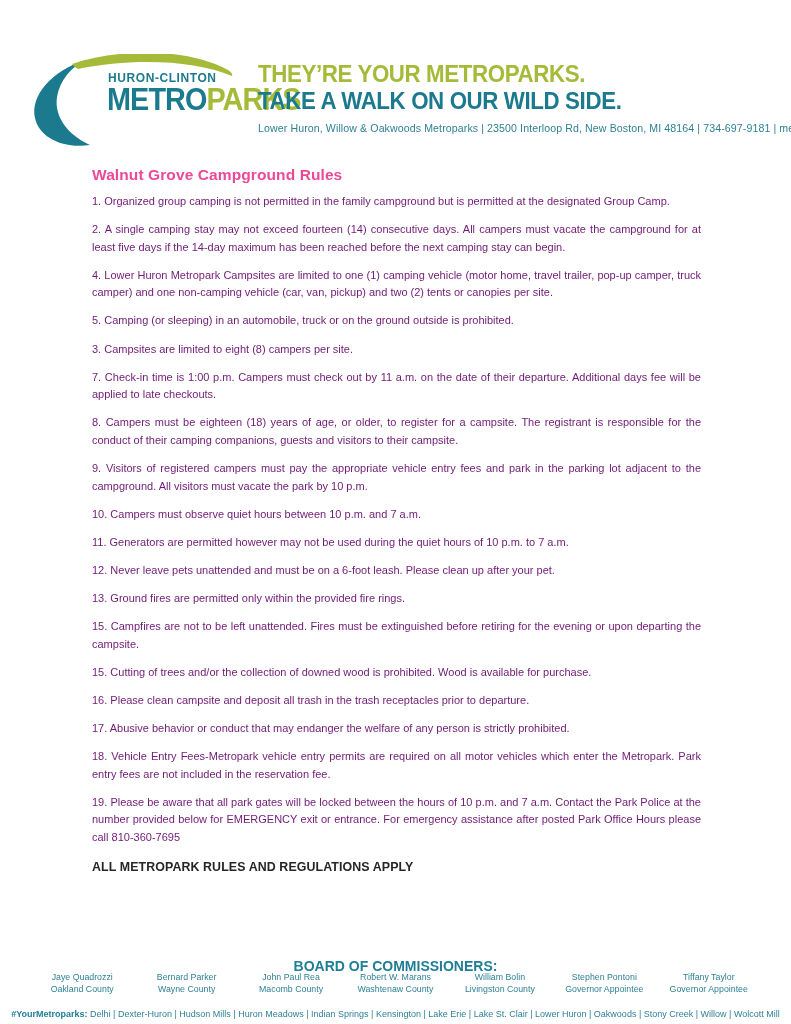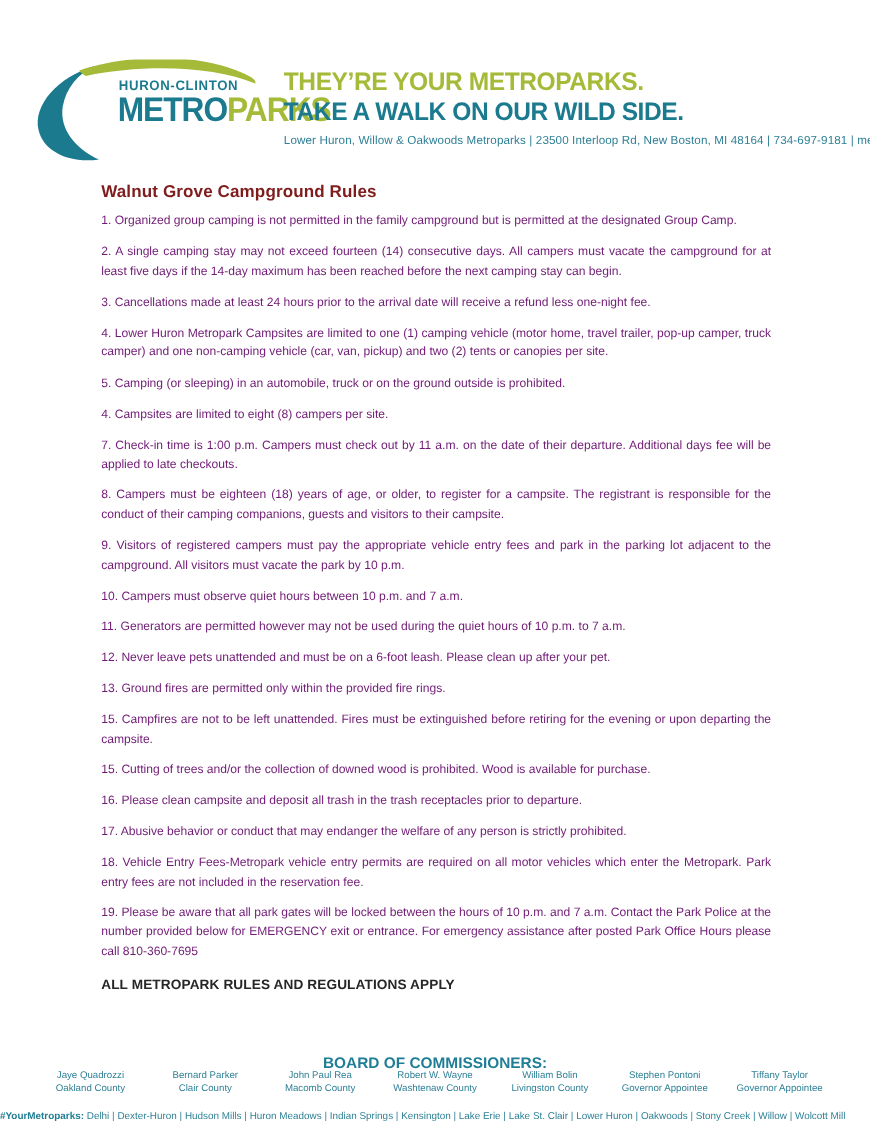"Walnut Grove Campground Rules" .doc-title { color: #7f1d1d -> #ec4899 }
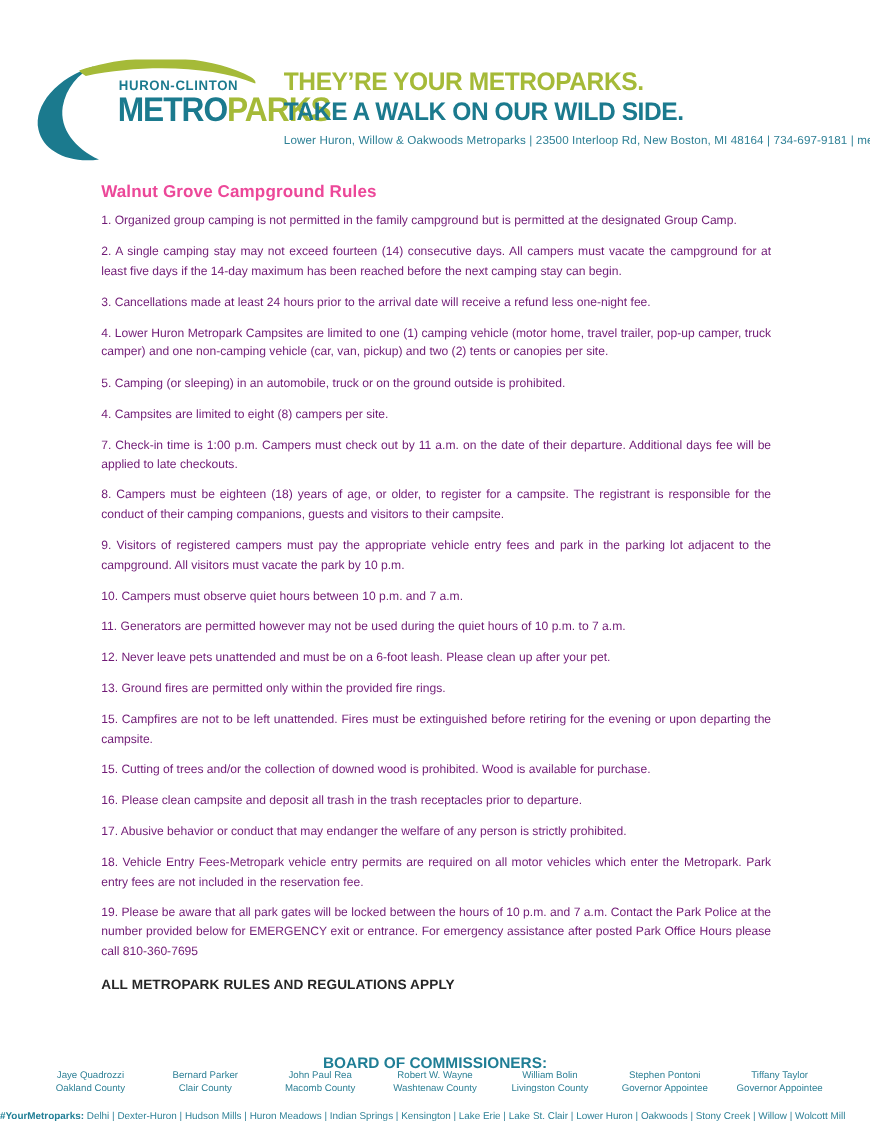"3. Cancellations made at least" p.rule { html: <p>3. Cancellations made at least 24 hours prior to the arrival date will receive a refund less one-night fee.</p> -> none }
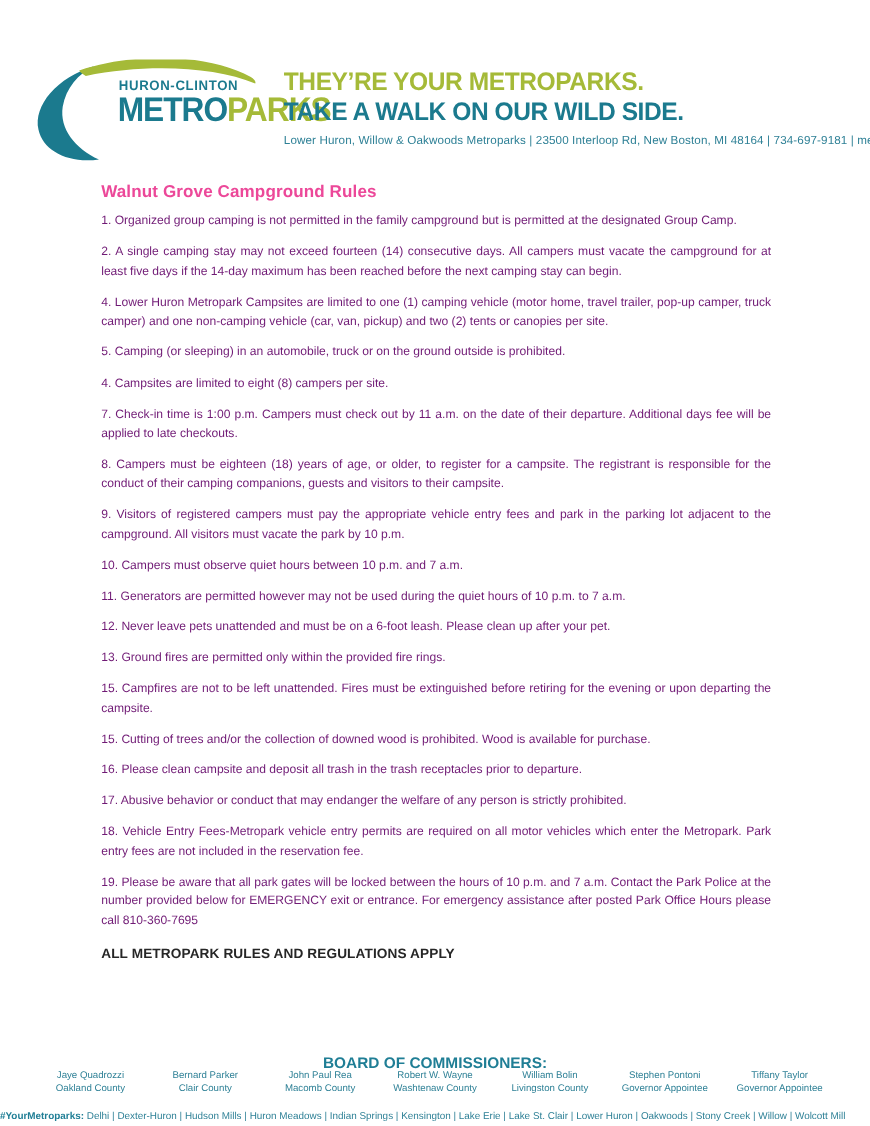"4. Campsites are limited to" p.rule { text: 4 -> 3 }
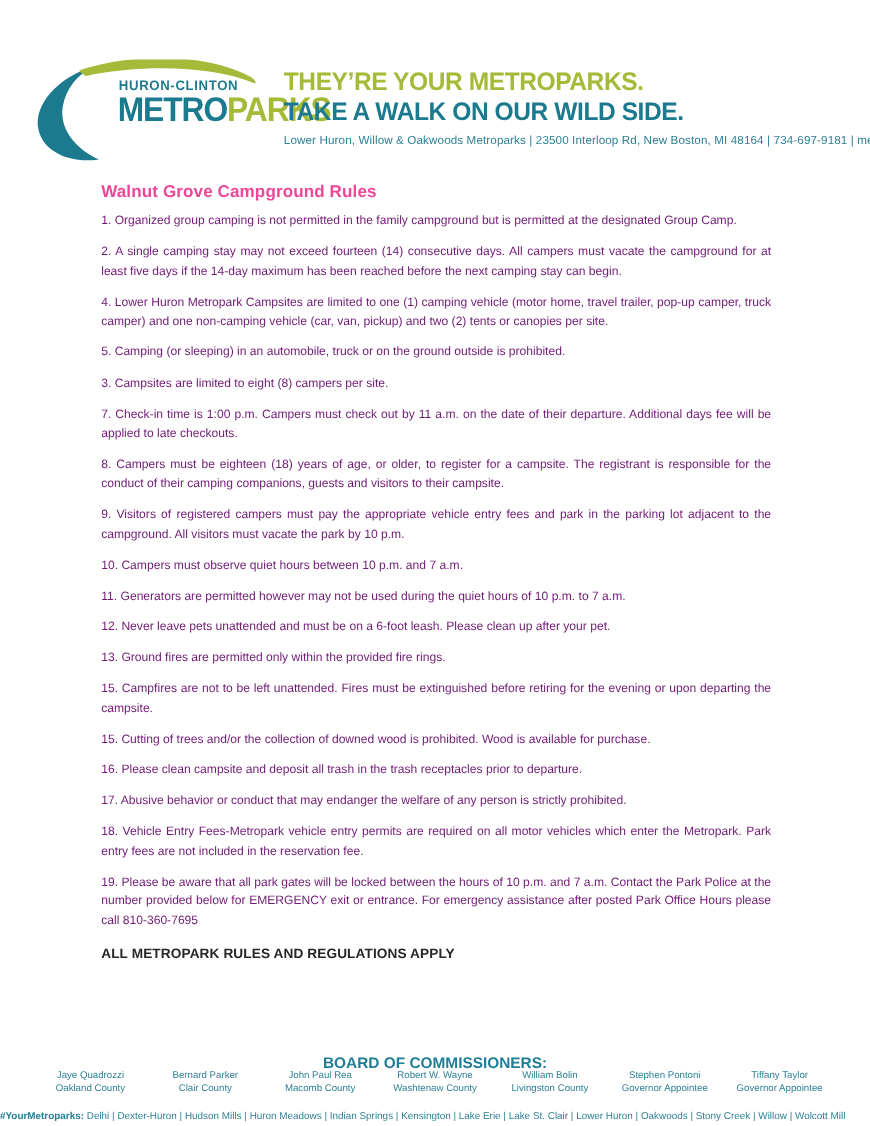"Robert W. Wayne" div { text: Wayne -> Marans }
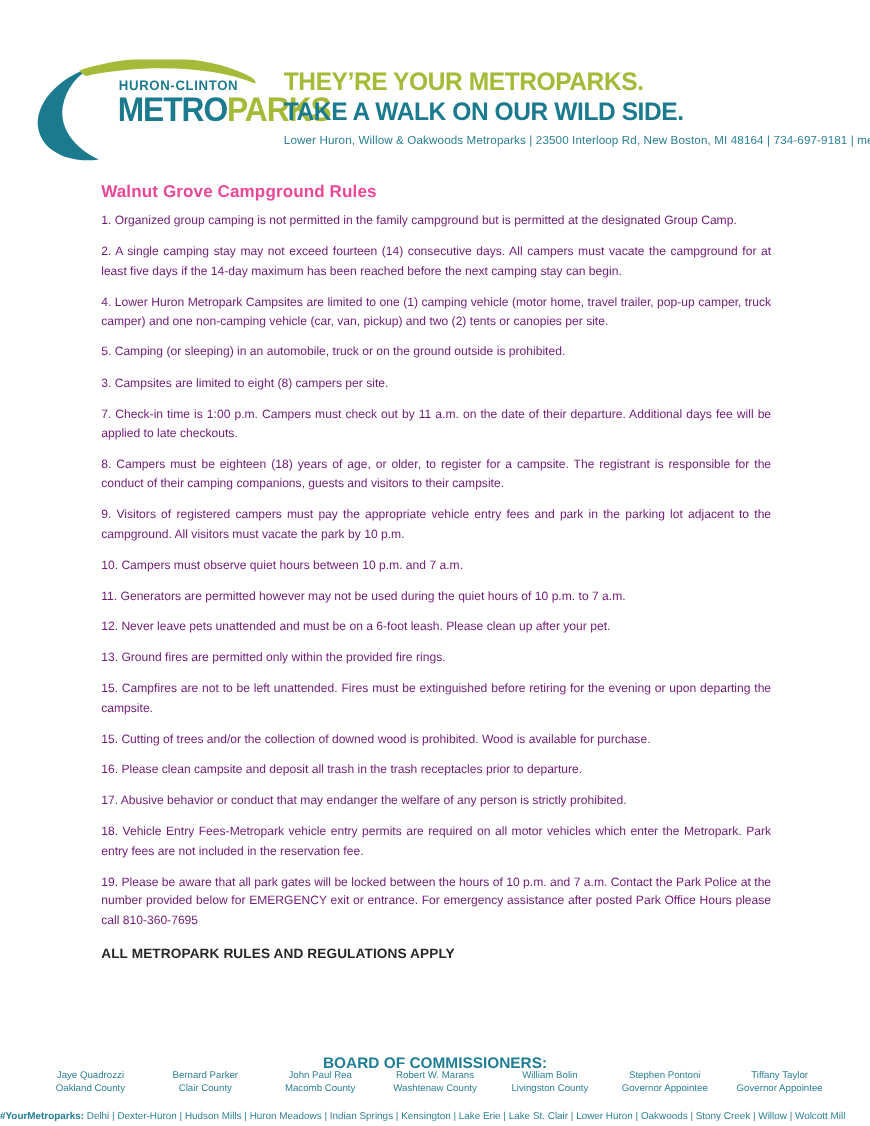"Clair County" div { text: Clair -> Wayne }
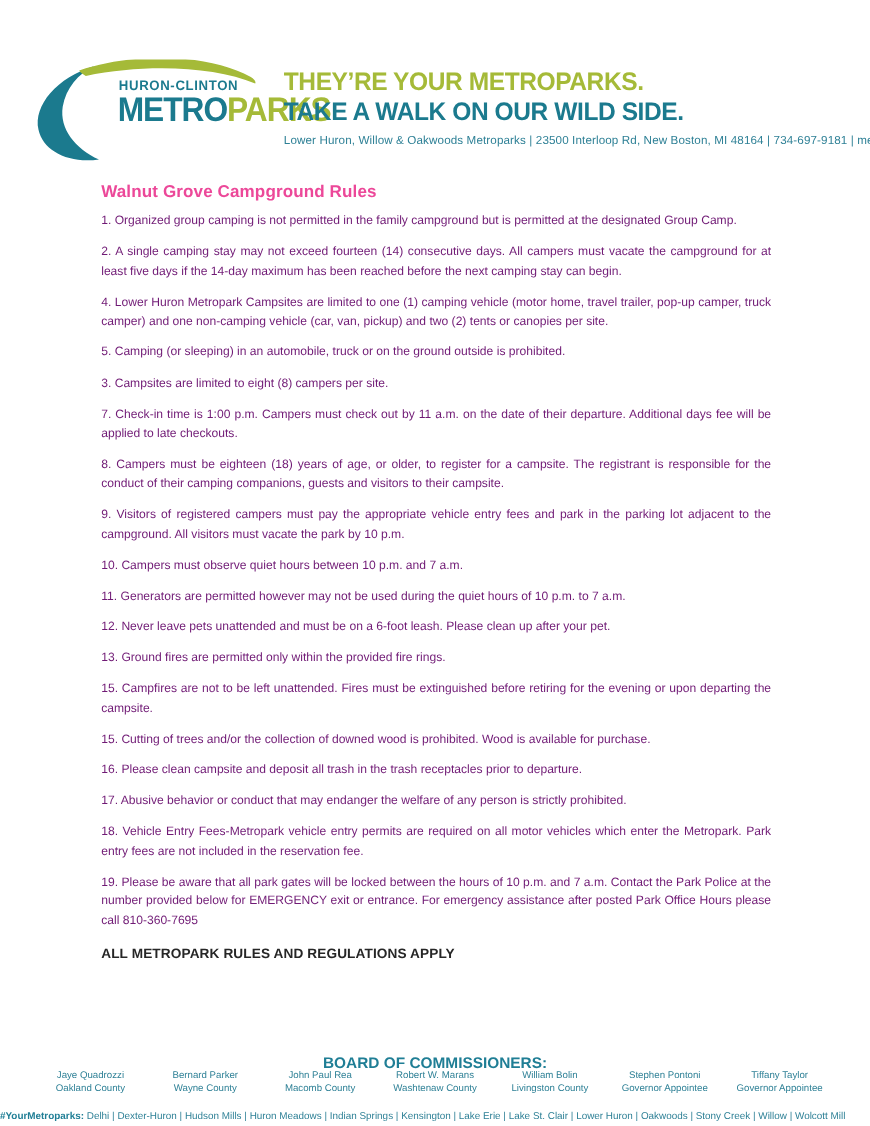"#YourMetroparks: Delhi | Dexter-Huron |" .parks-line { width: 691px -> 791px }
